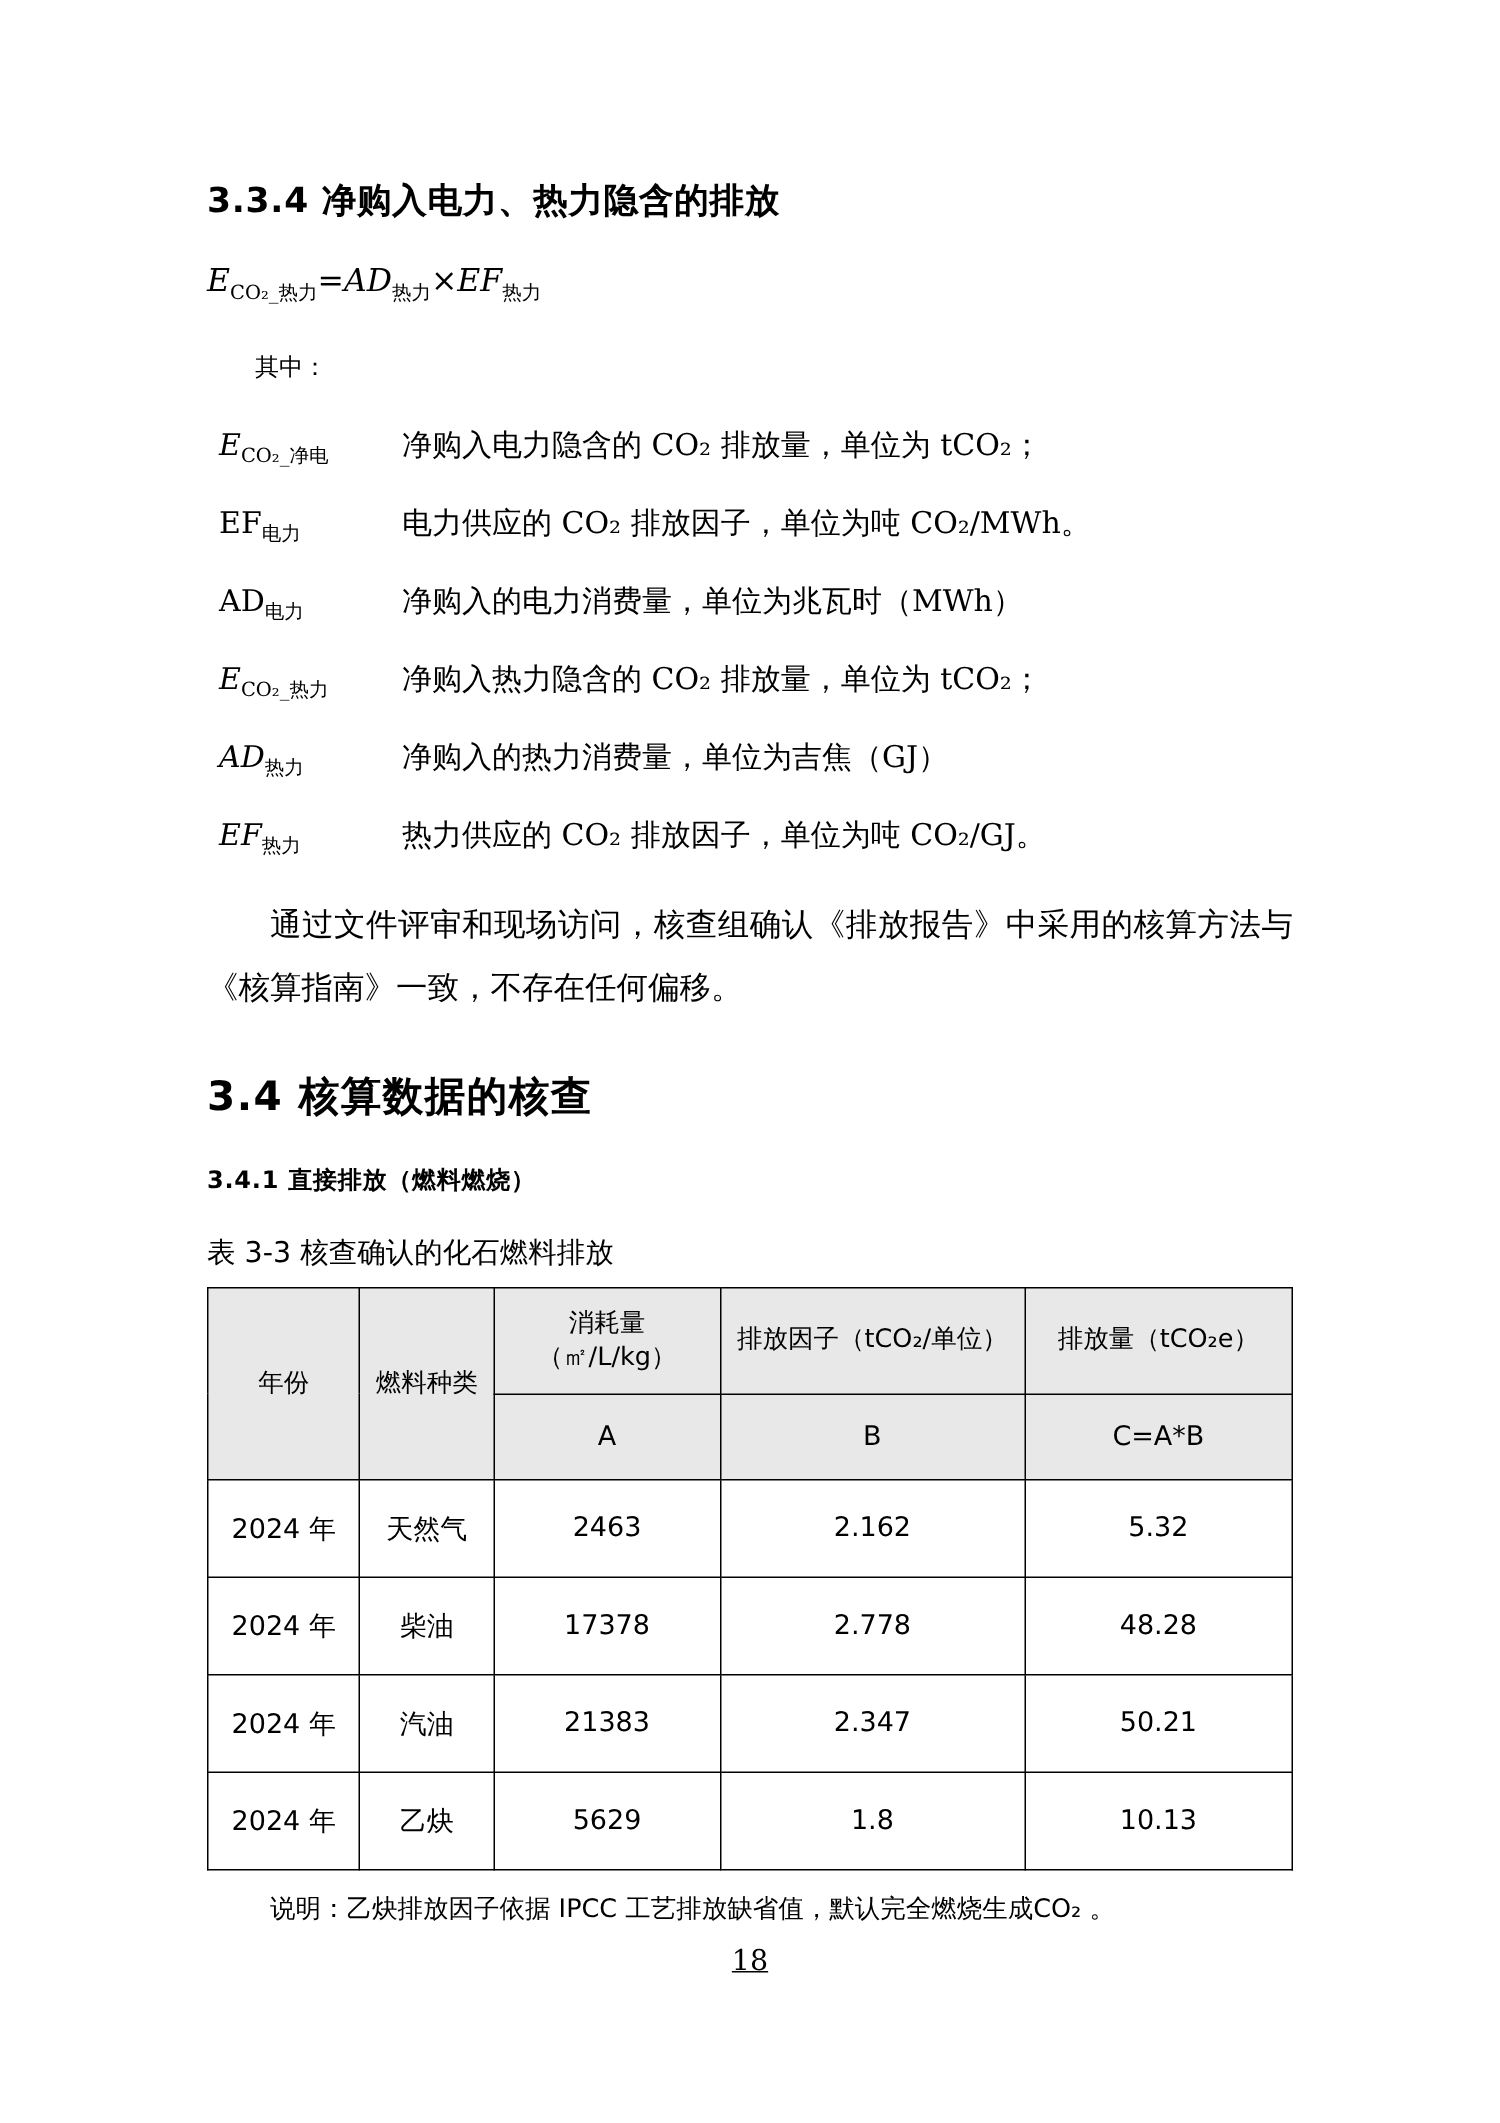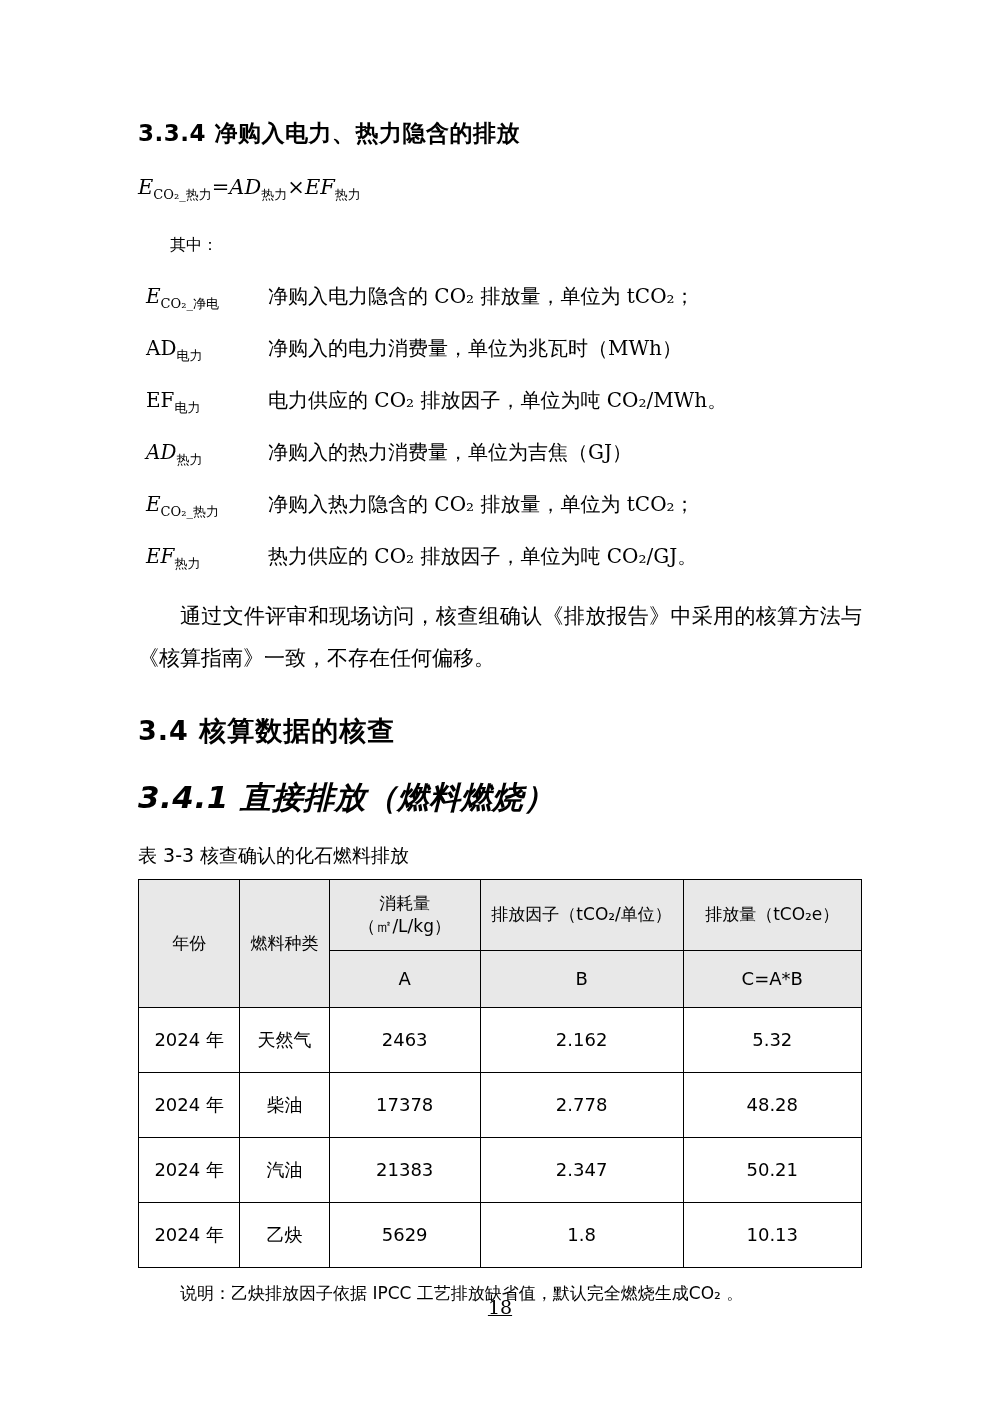"AD电力" div.defrow { order: before "EF电力" -> after "EF电力" }
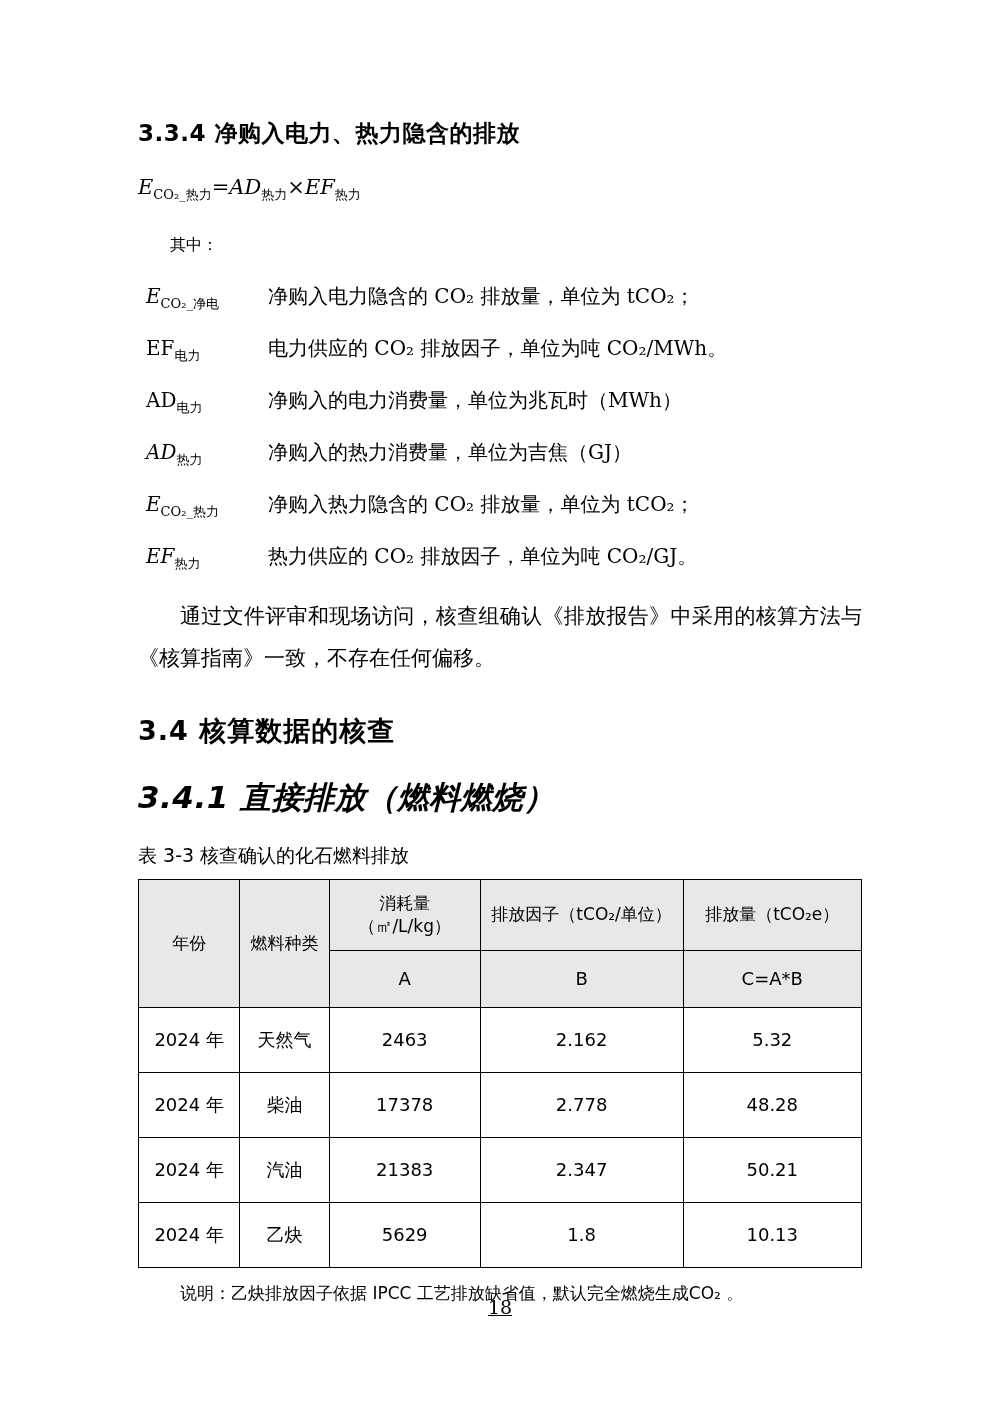"AD热力" div.defrow { order: before "ECO₂_热力" -> after "ECO₂_热力" }
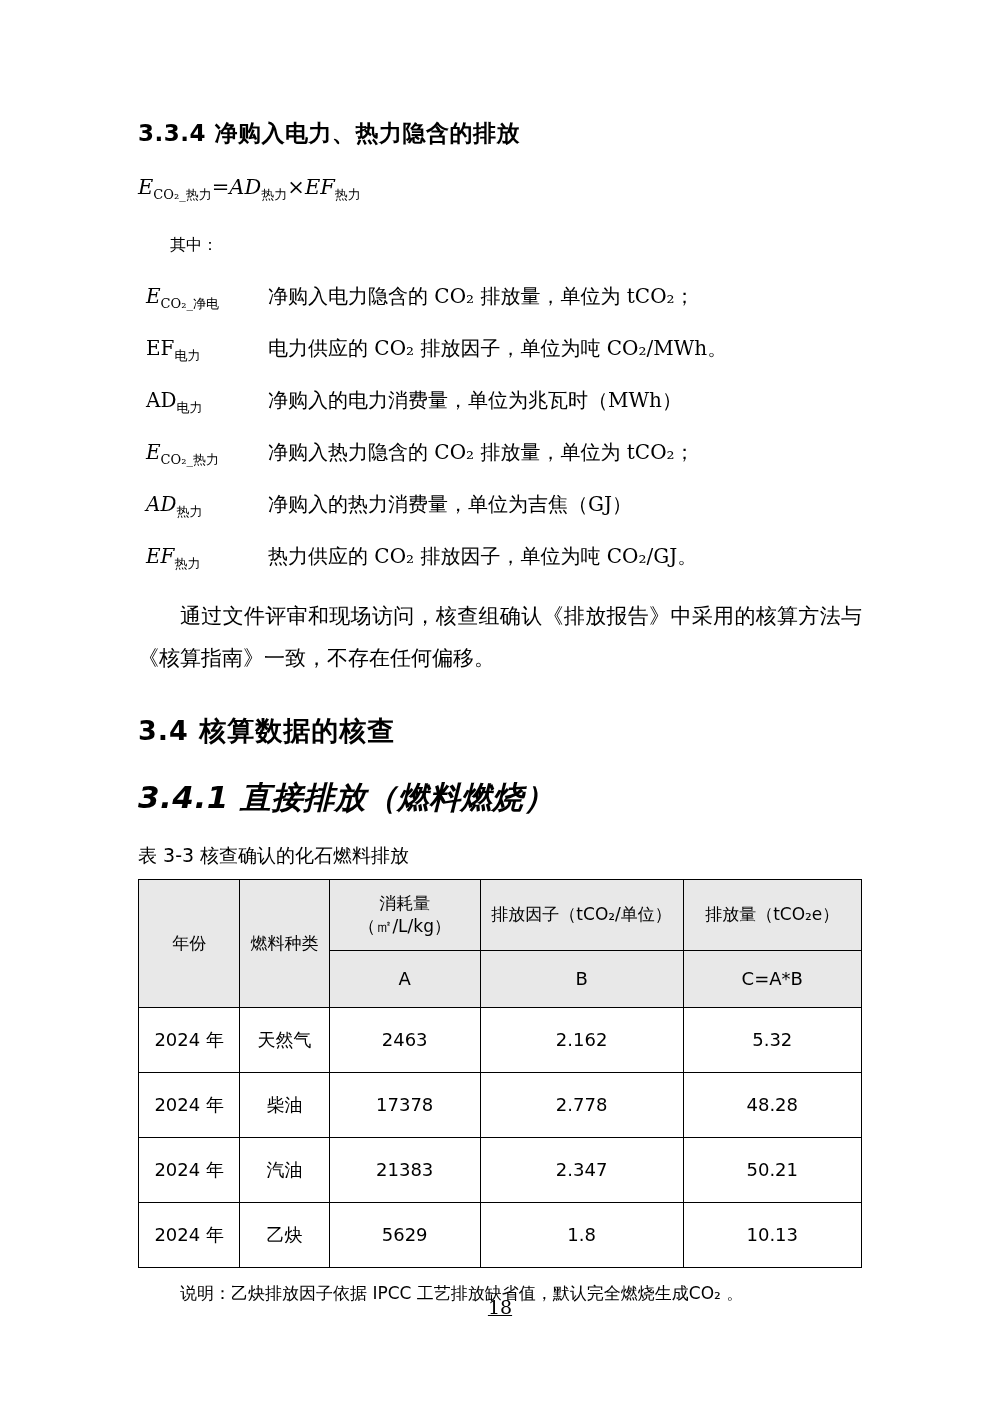"3.4.1 直接排放（燃料燃烧）" h3.sub-head { font-size: 31px -> 16px; font-style: italic -> none }
